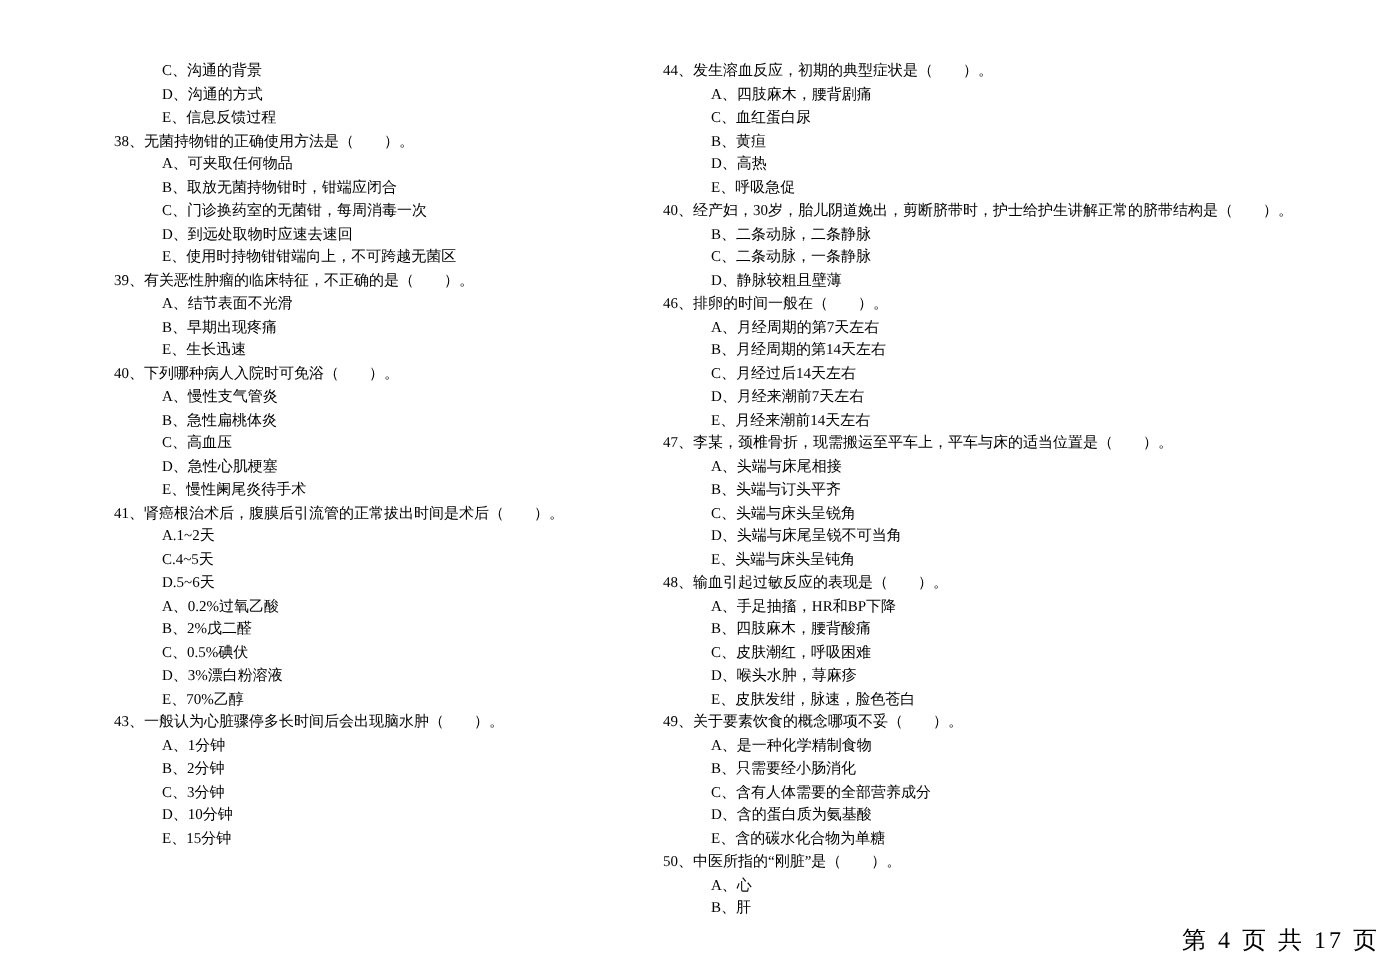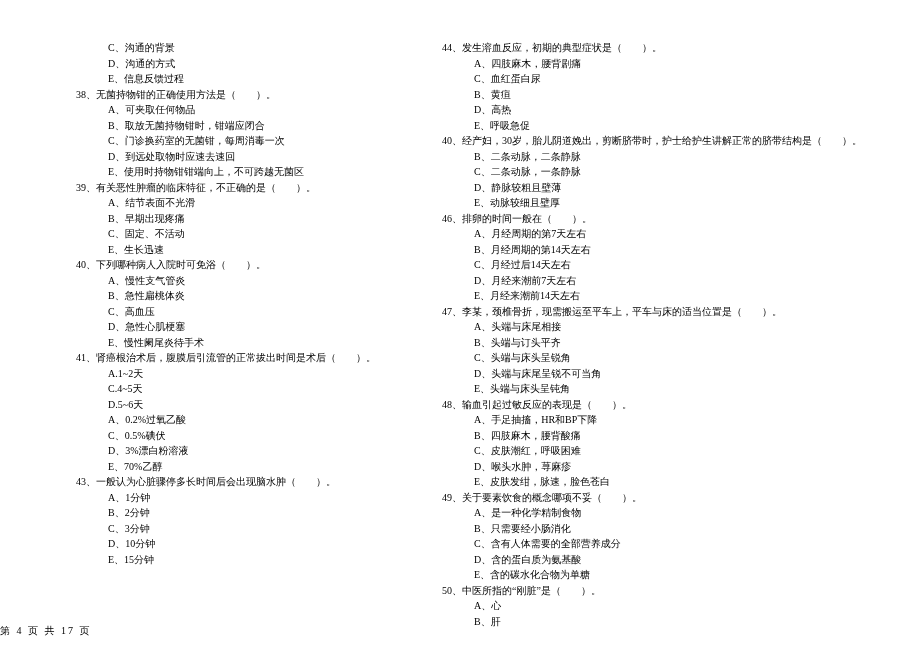"E、动脉较细且壁厚" div.option { html: <div>E、动脉较细且壁厚</div> -> none }
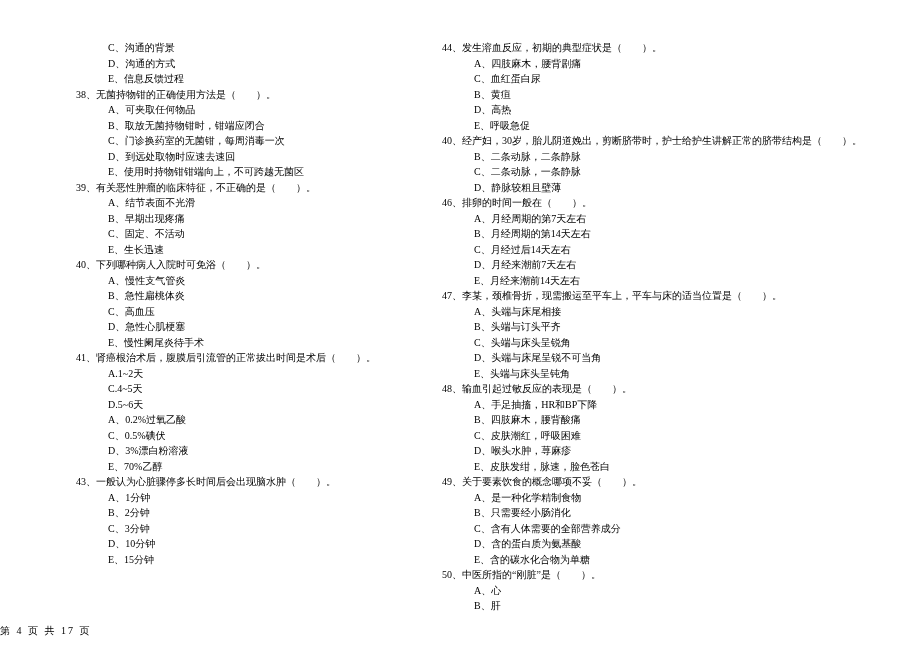"C、固定、不活动" div.option { html: <div>C、固定、不活动</div> -> none }
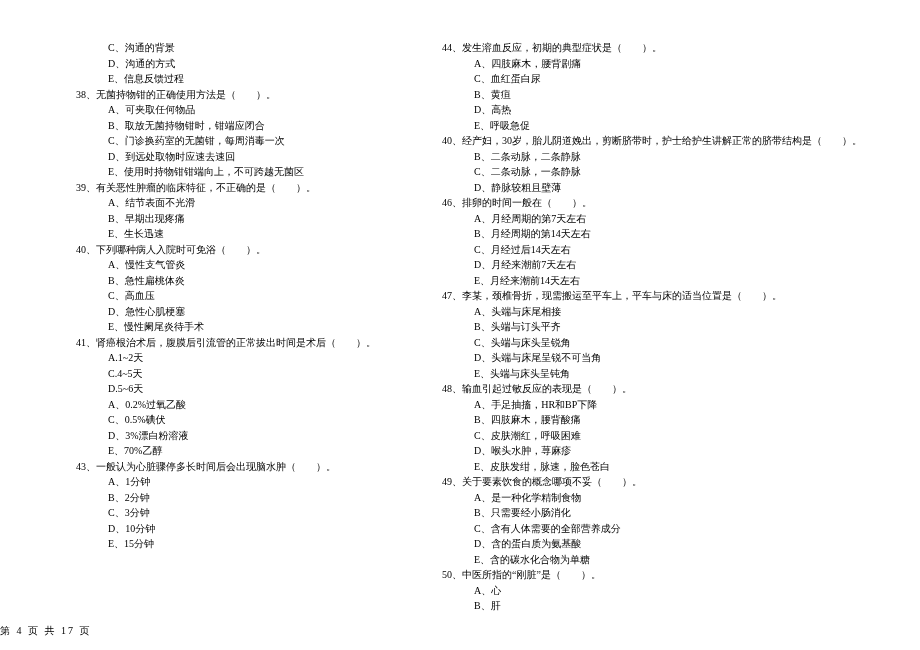"B、2%戊二醛" div.option { html: none -> <div>B、2%戊二醛</div> }
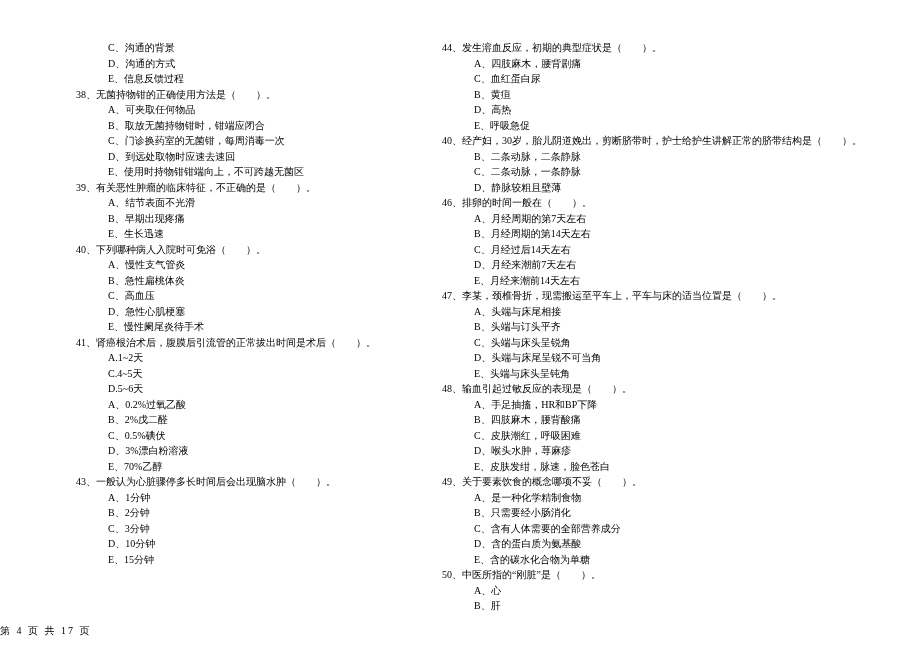"第 4 页 共 17" .footer { font-size: 10px -> 16px; text-align: left -> right }
